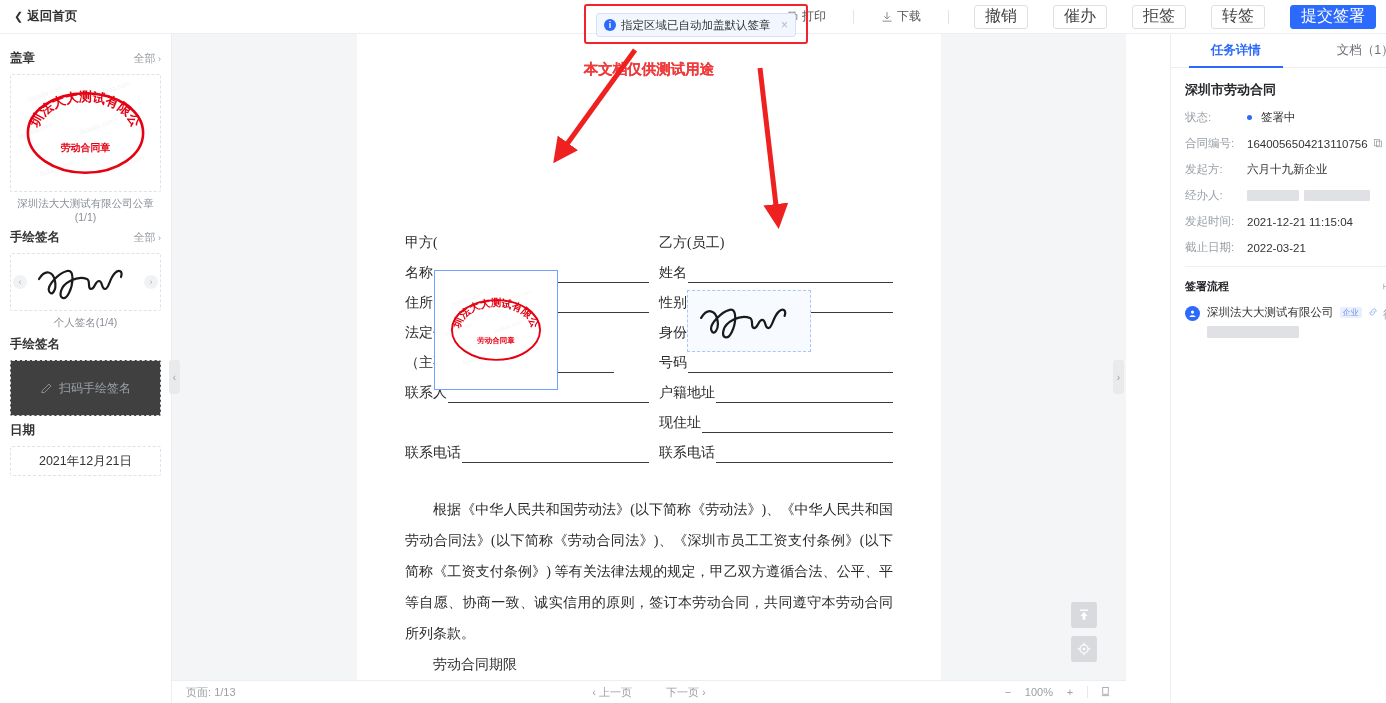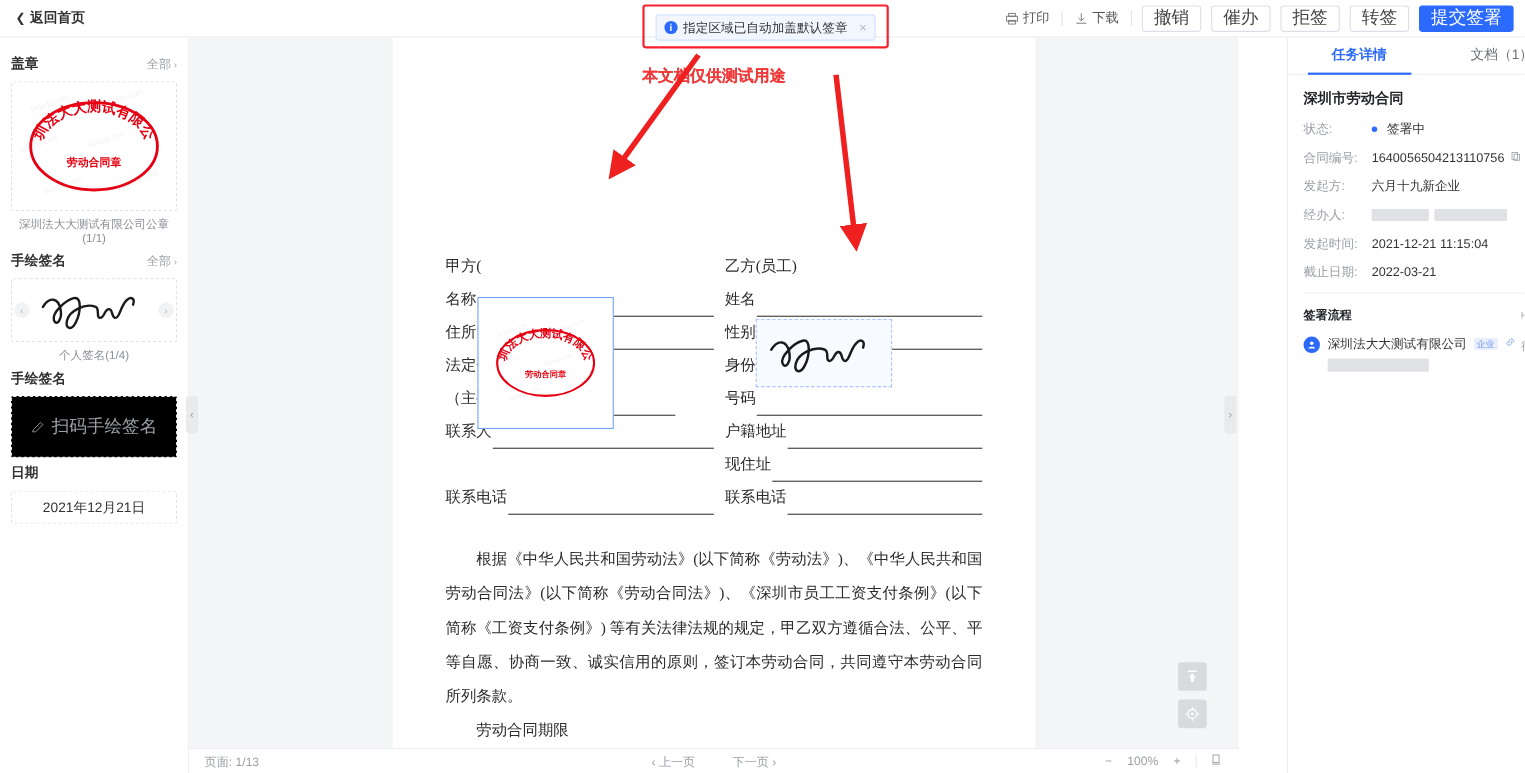"打印" .topbar-right { gap: 0 -> 16px }
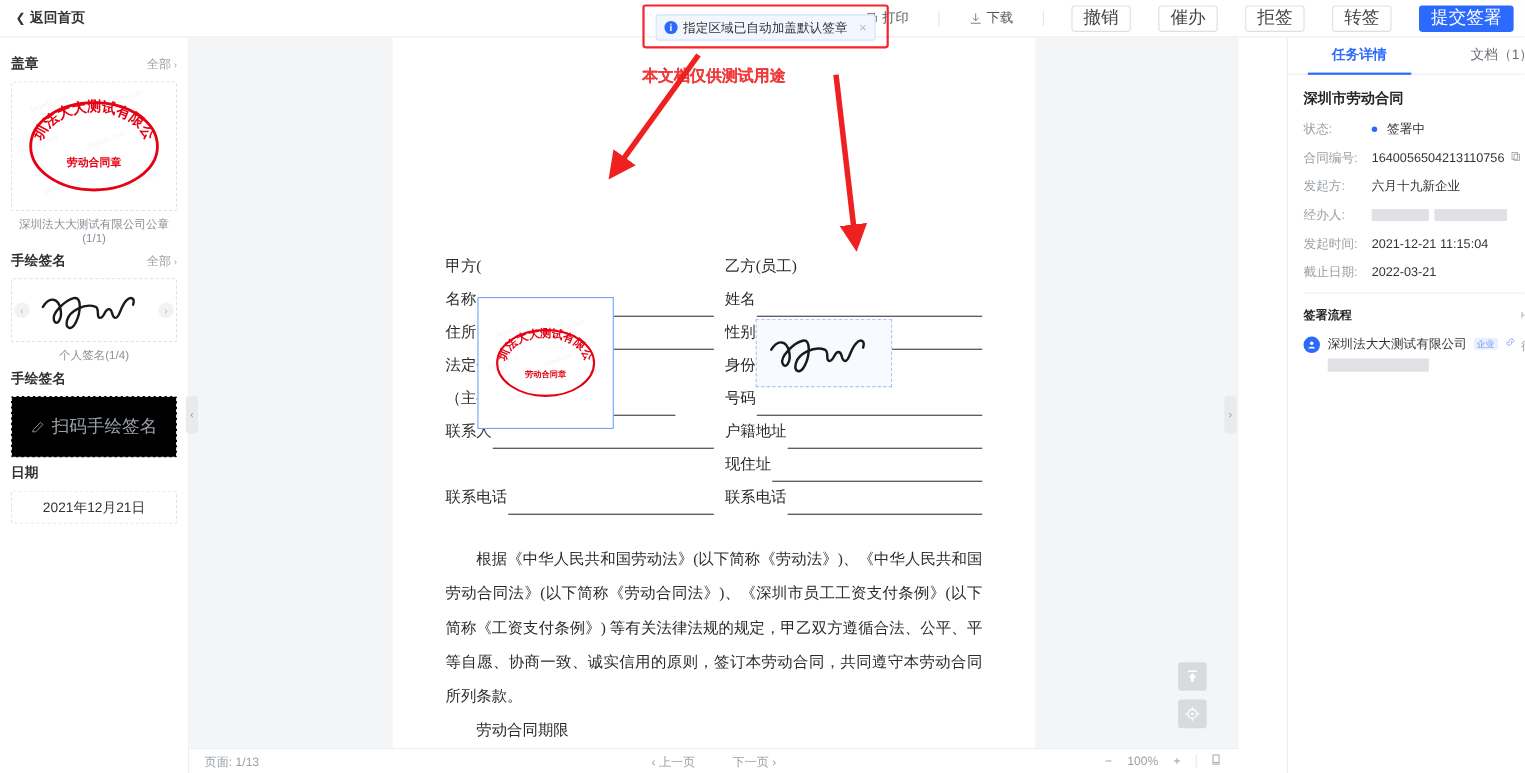"甲方(" .fld { align-items: flex-end -> center }
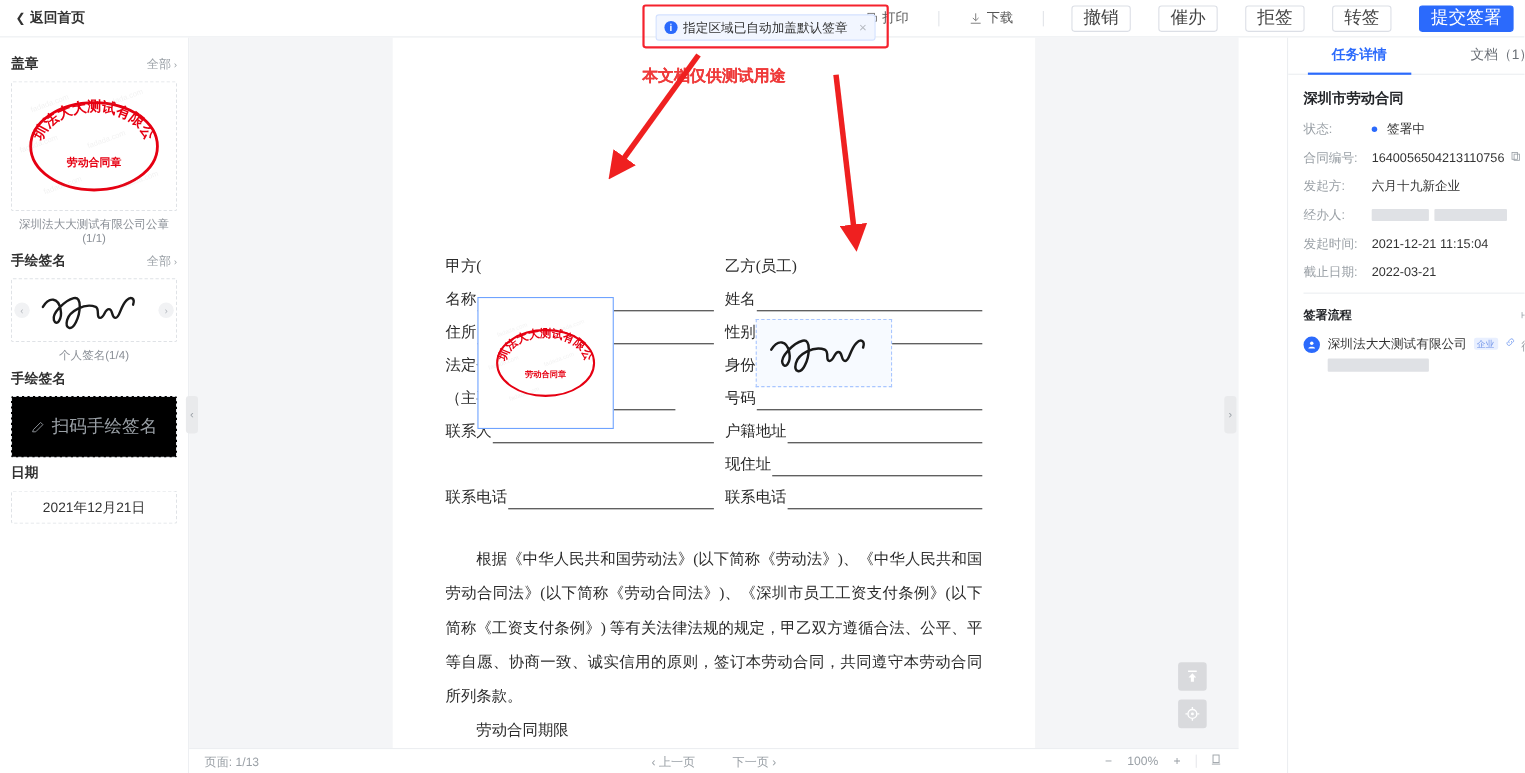"扫码手绘签名" .hand-box { background: #000000 -> #404040; font-size: 16px -> 12px }
